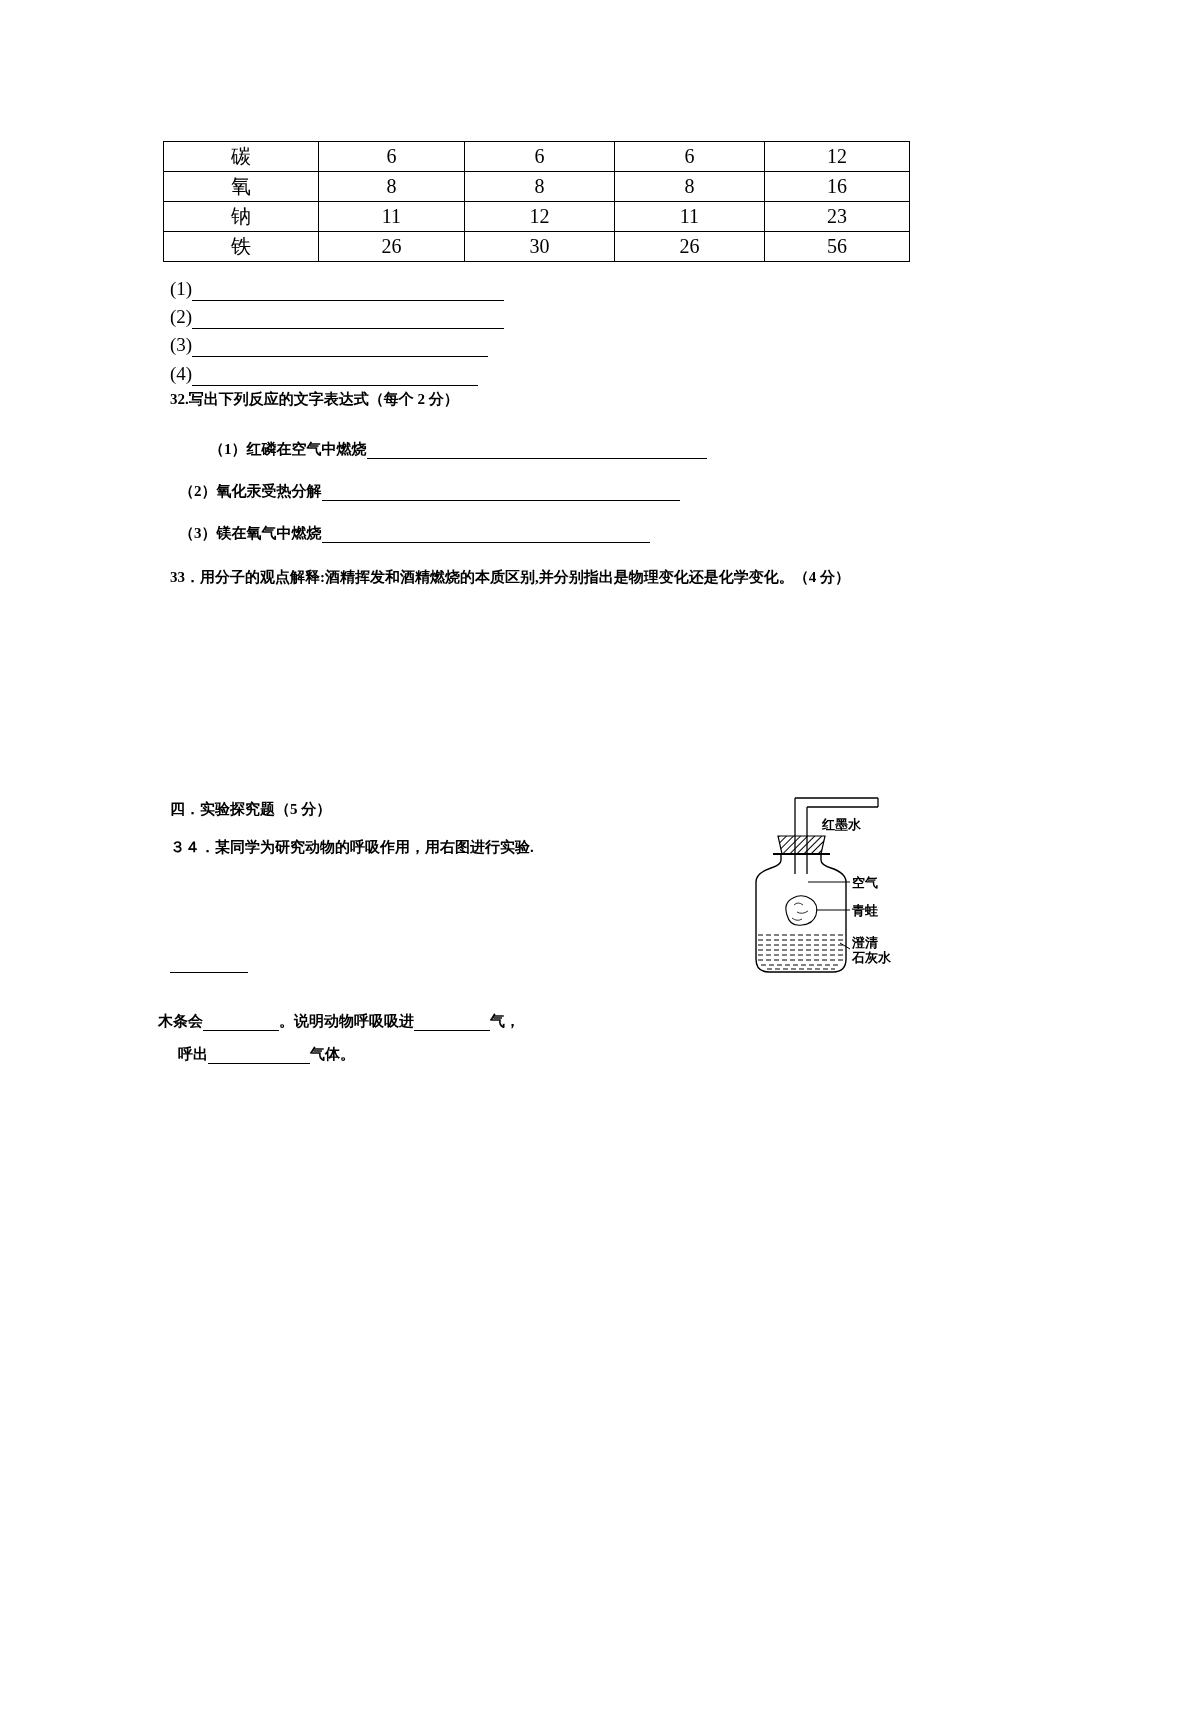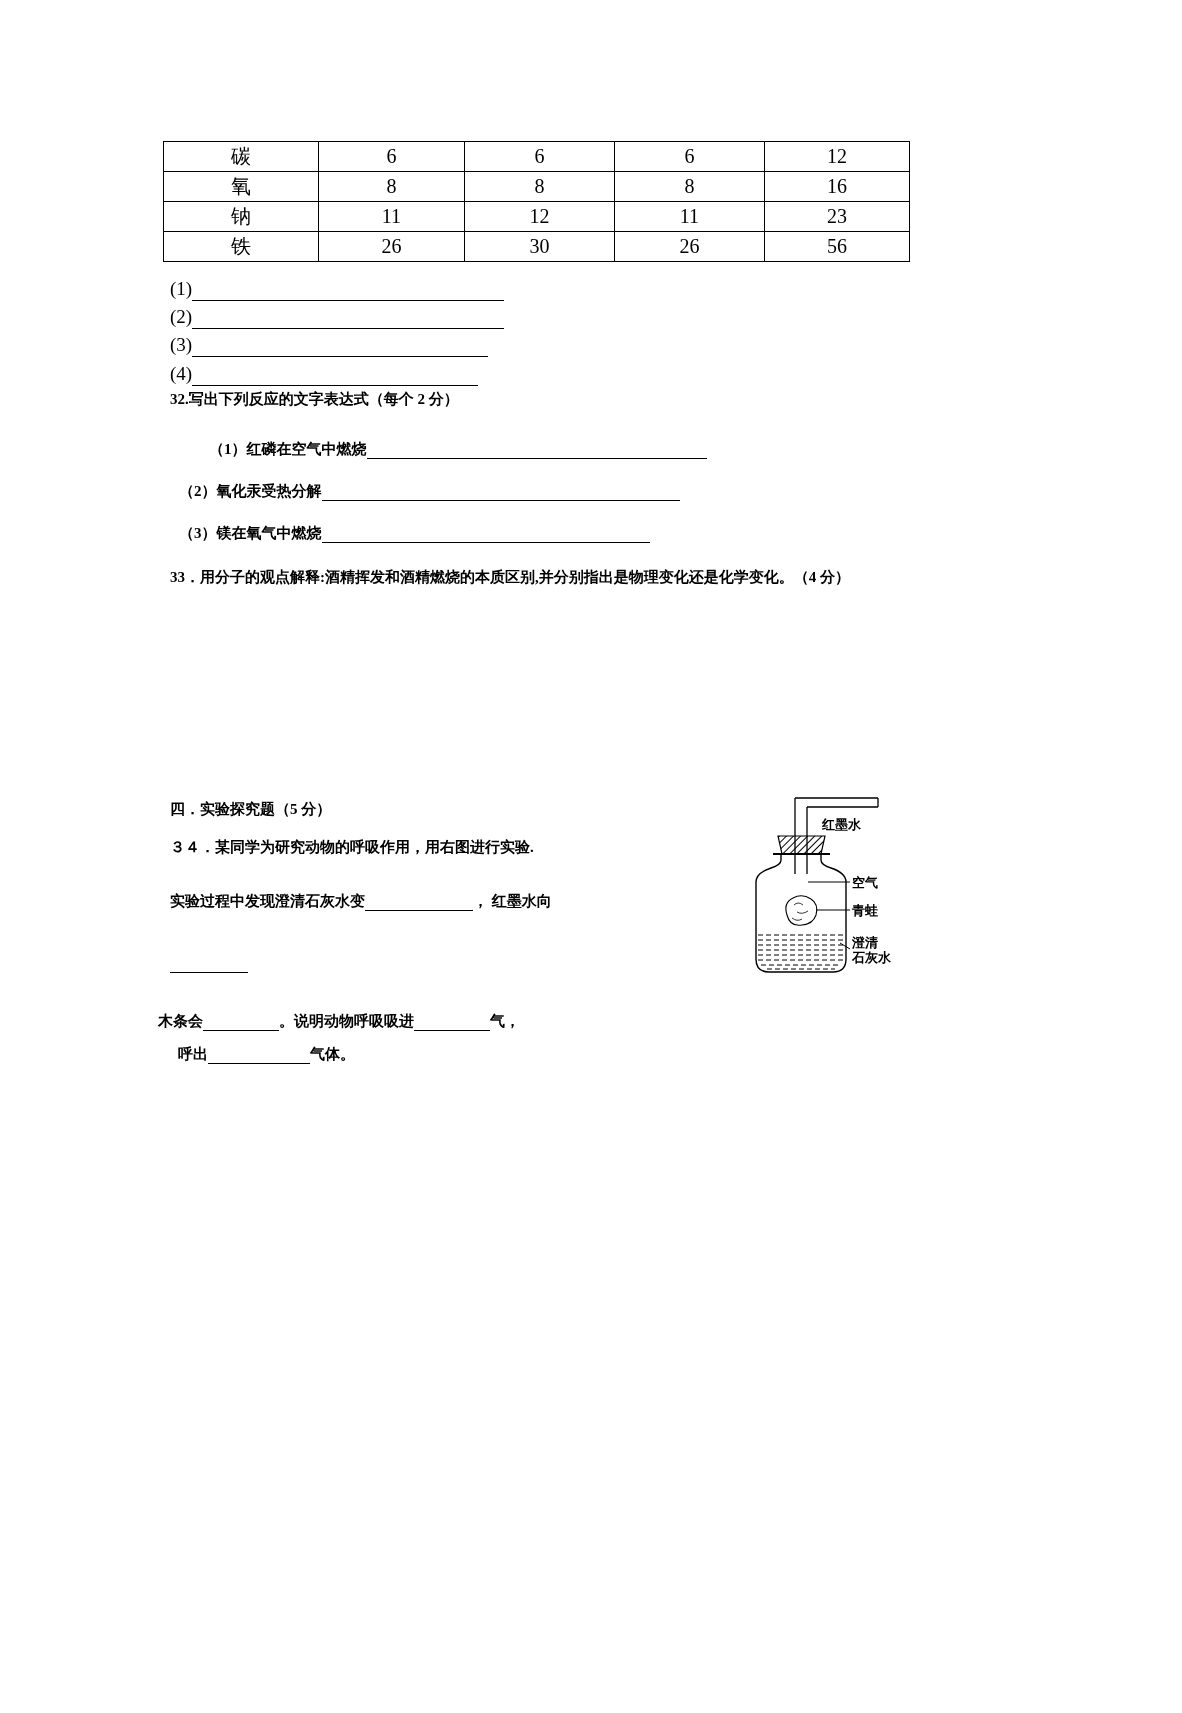"实验过程中发现澄清石灰水变 ， 红墨水向" div.abs { html: <div> <span>实验过程中发现澄清石灰水变</span><span></span><span>， 红墨水向</span> </div> -> none }
